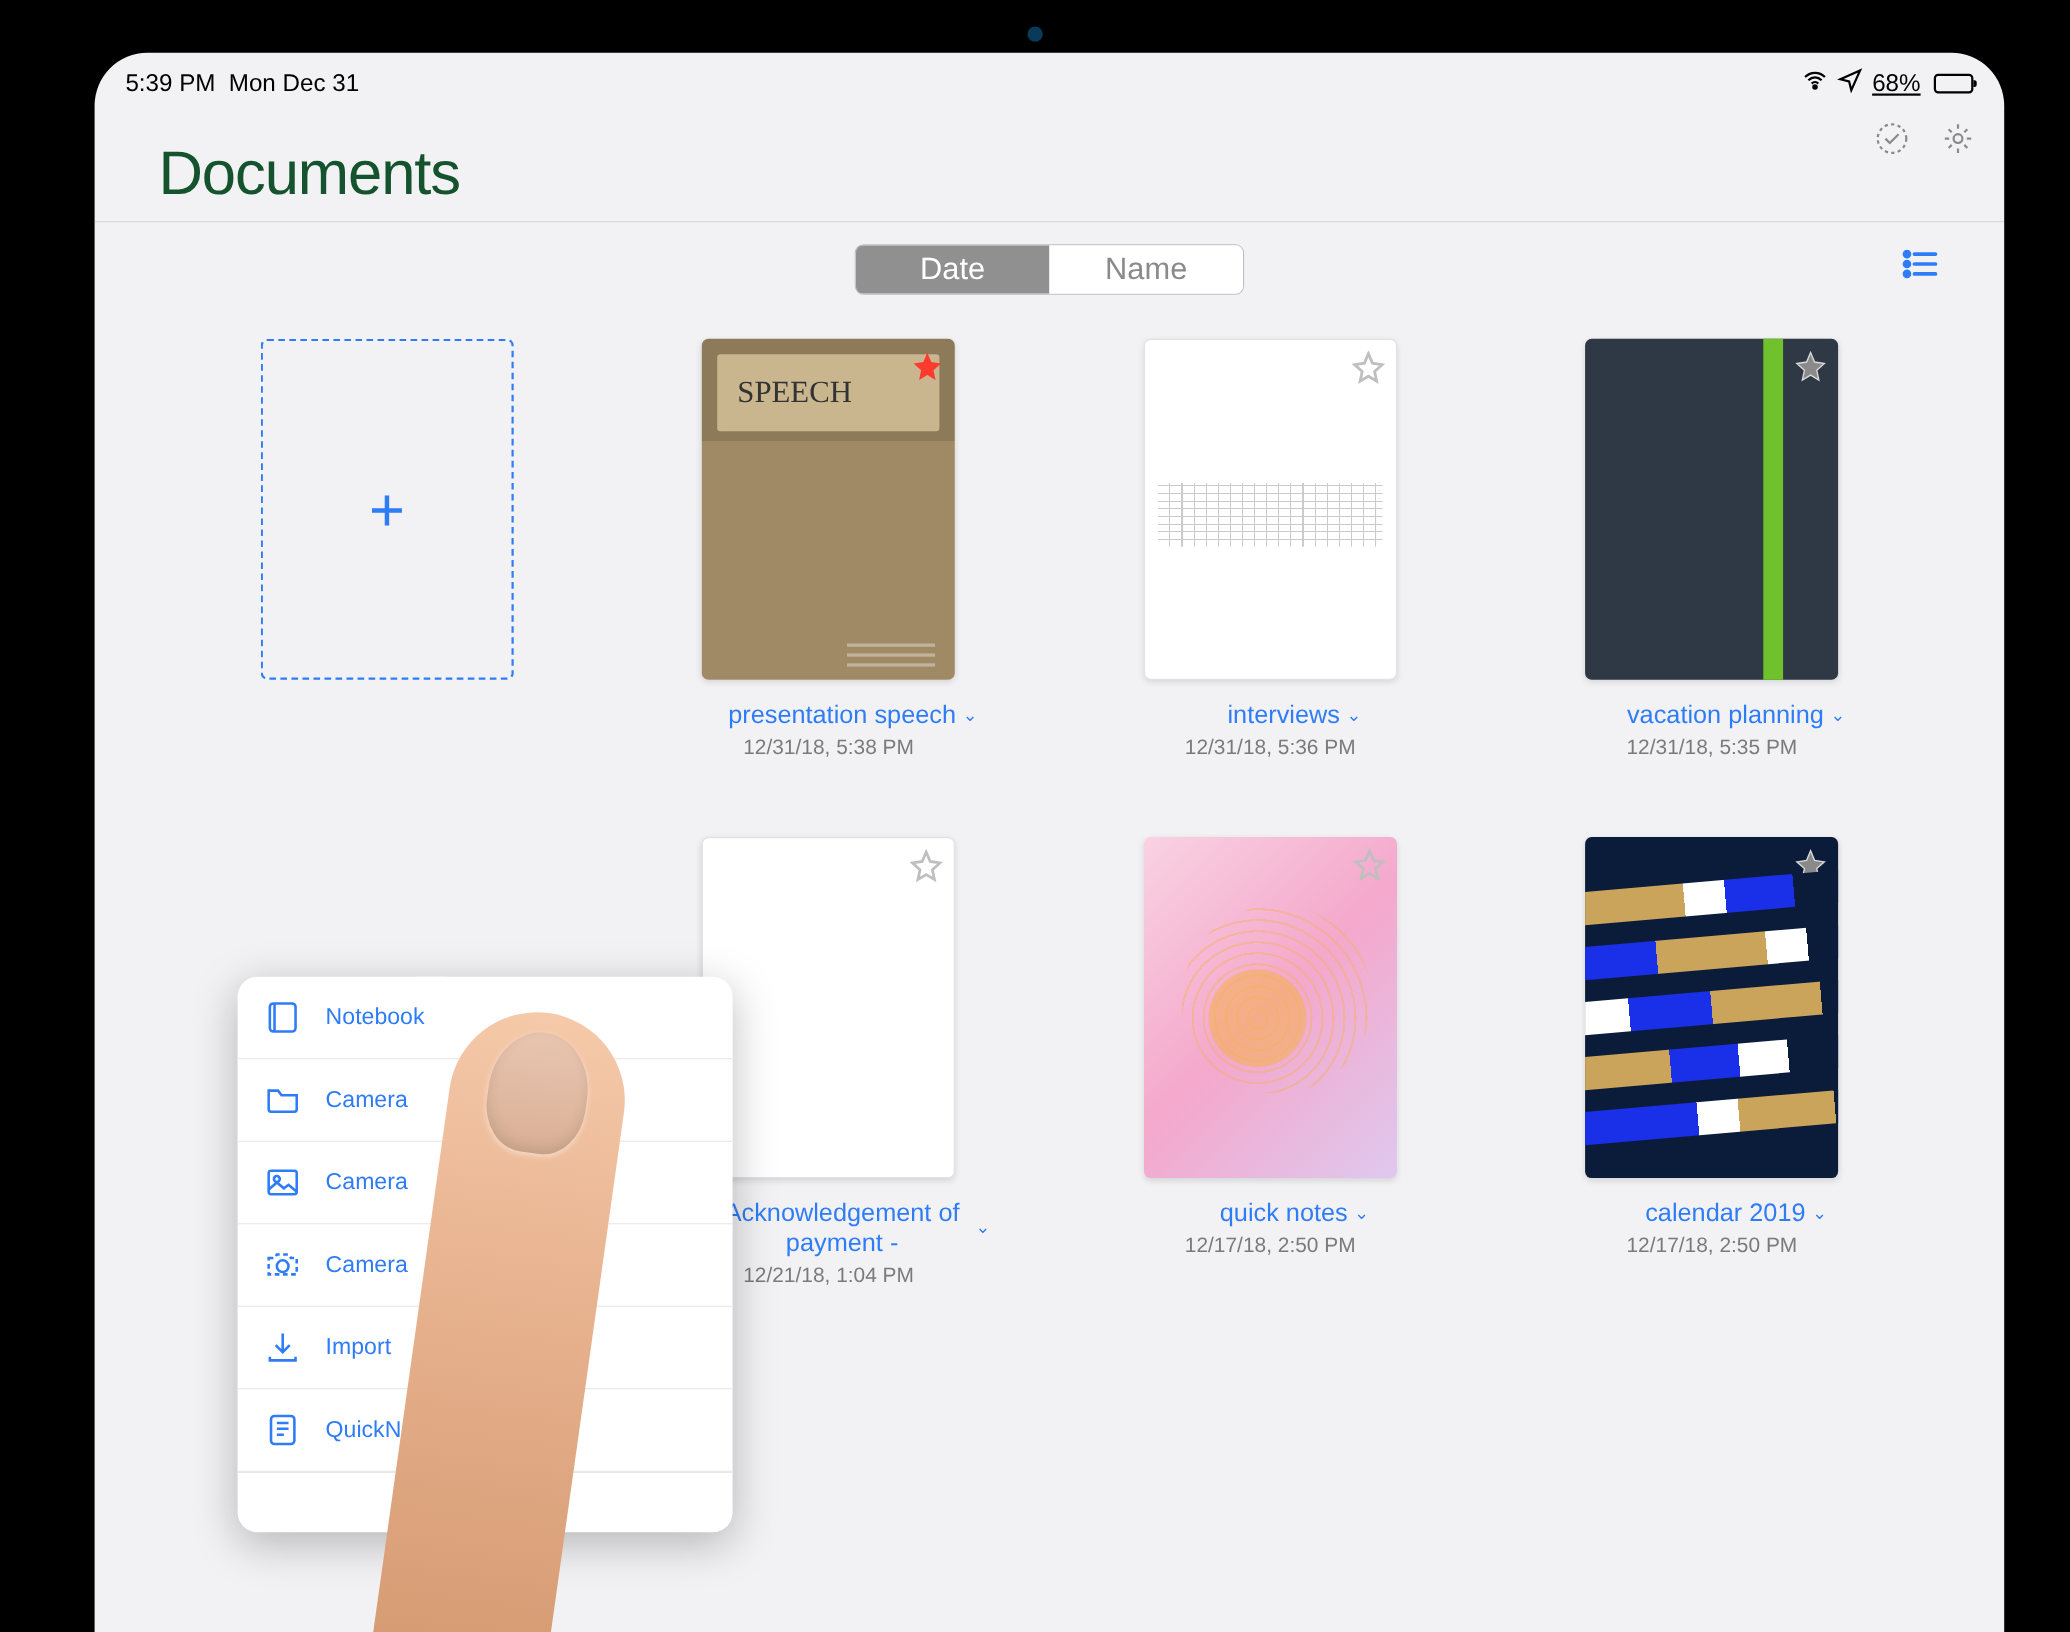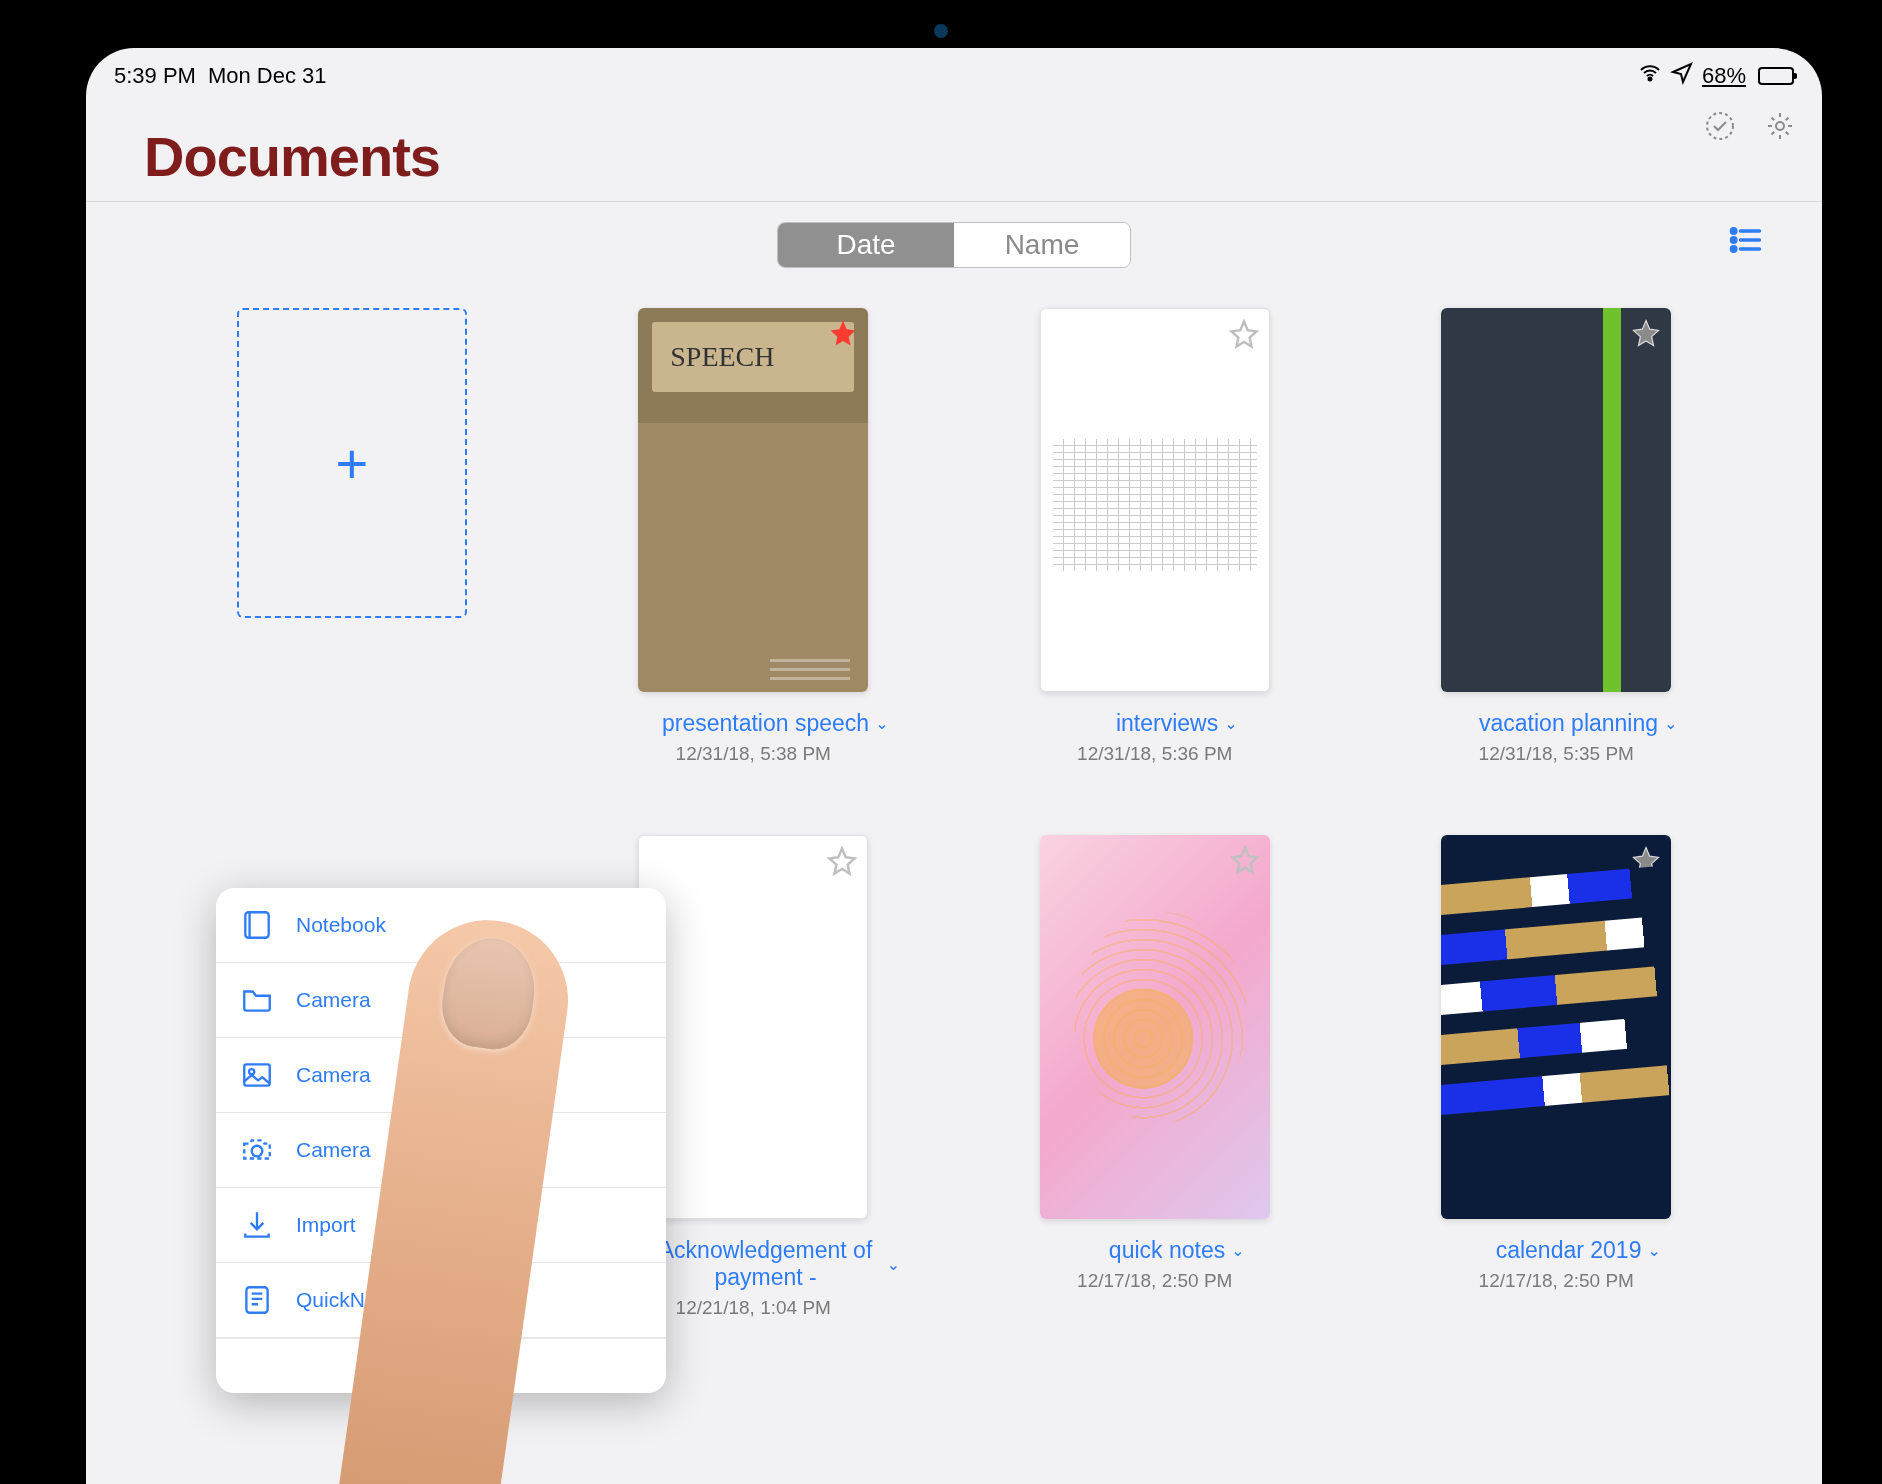"Documents" .page-title { color: #7f1d1d -> #14532d; font-weight: 700 -> 400 }
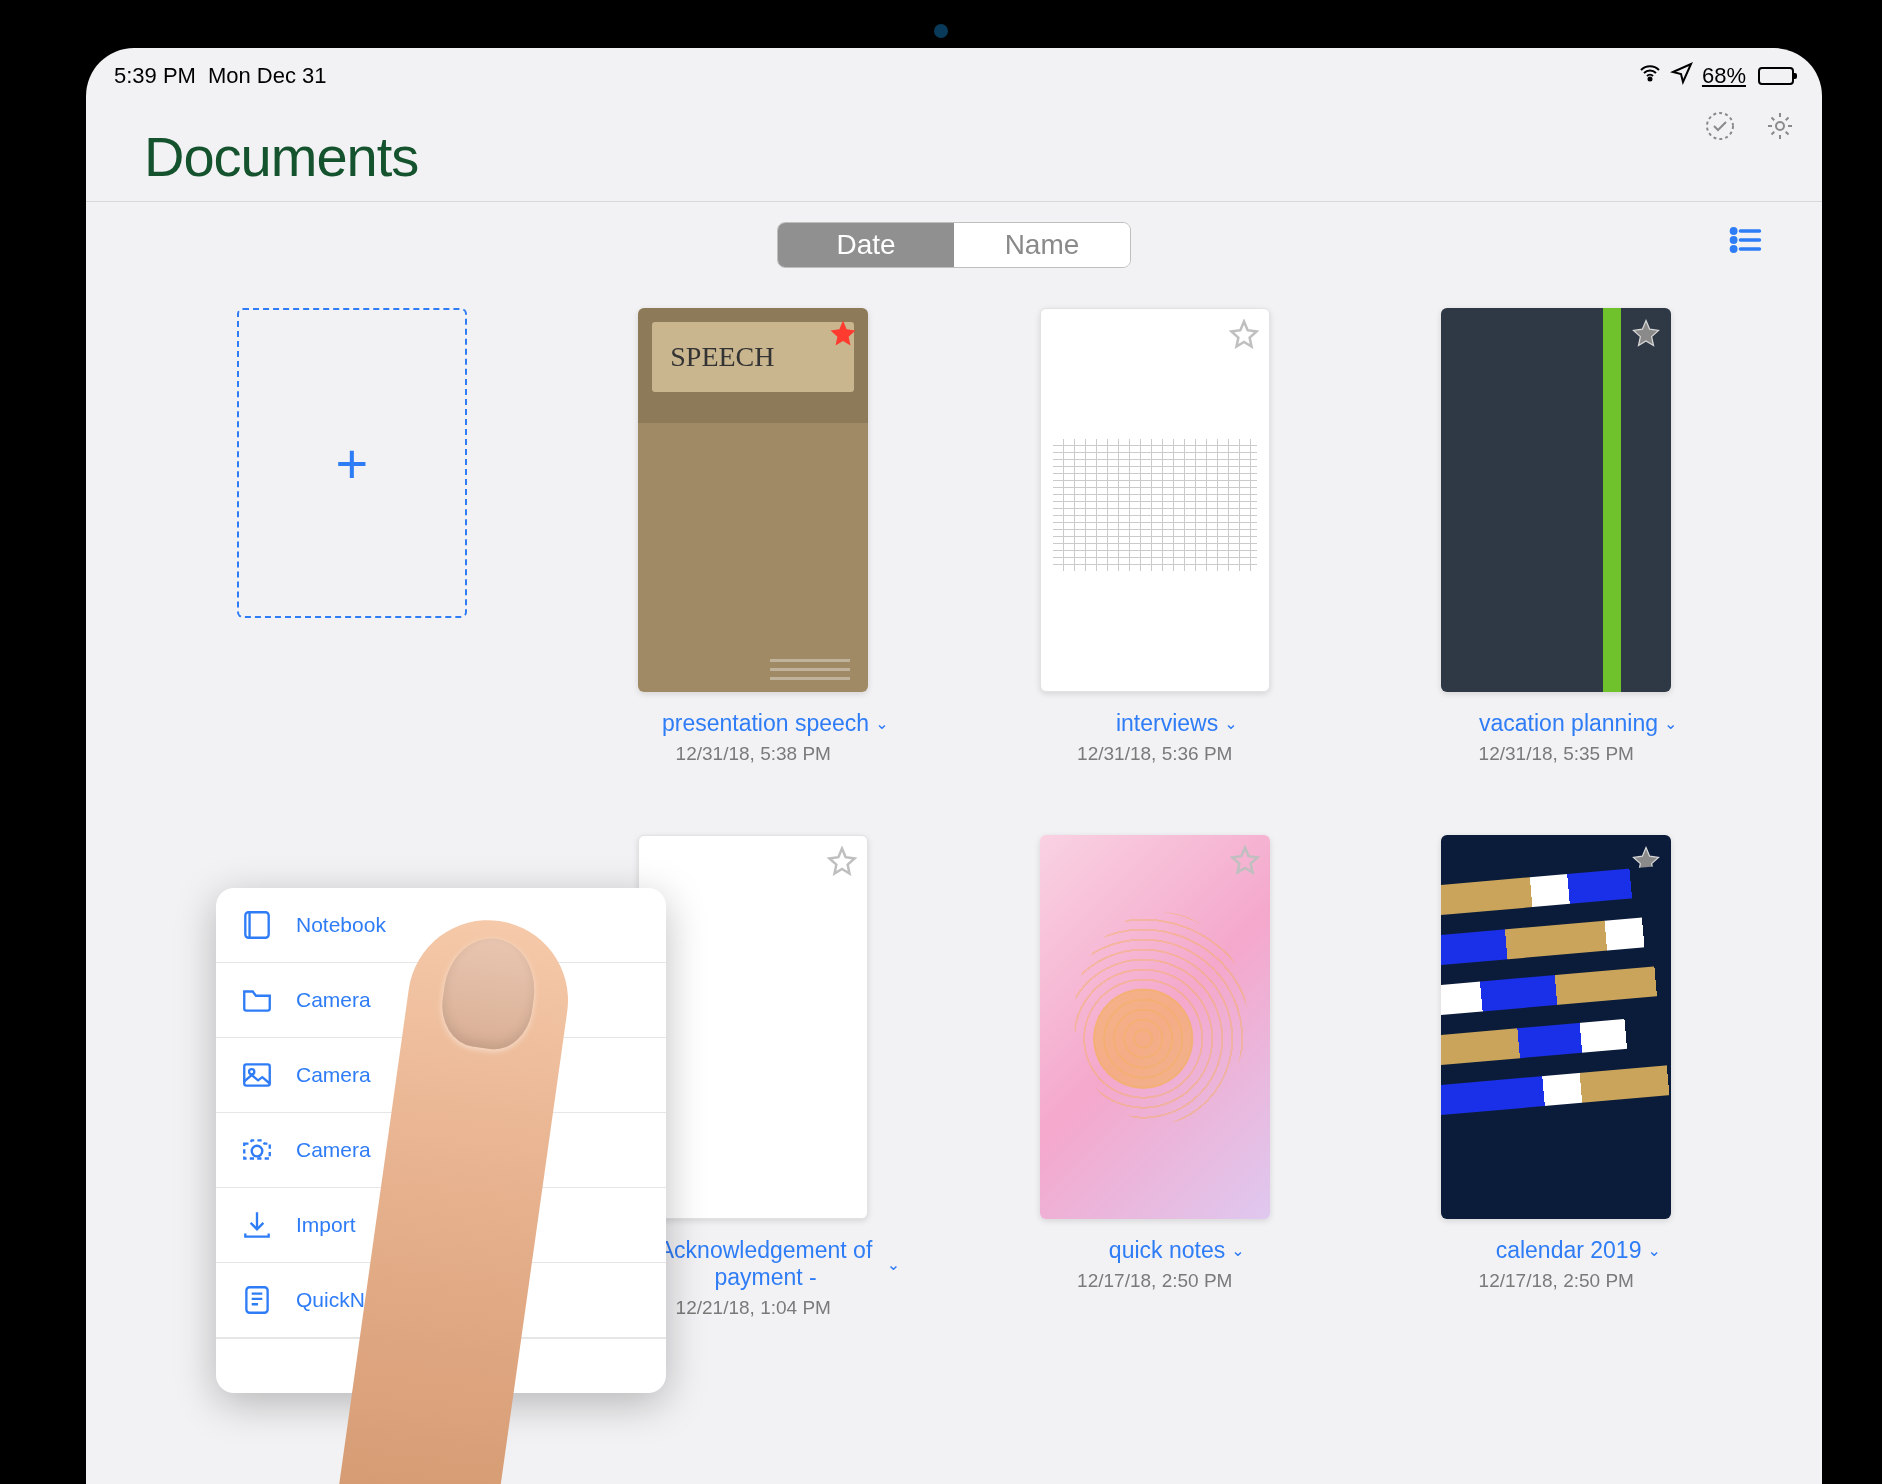"SPEECH" .thumb { height: 384px -> 310px }
